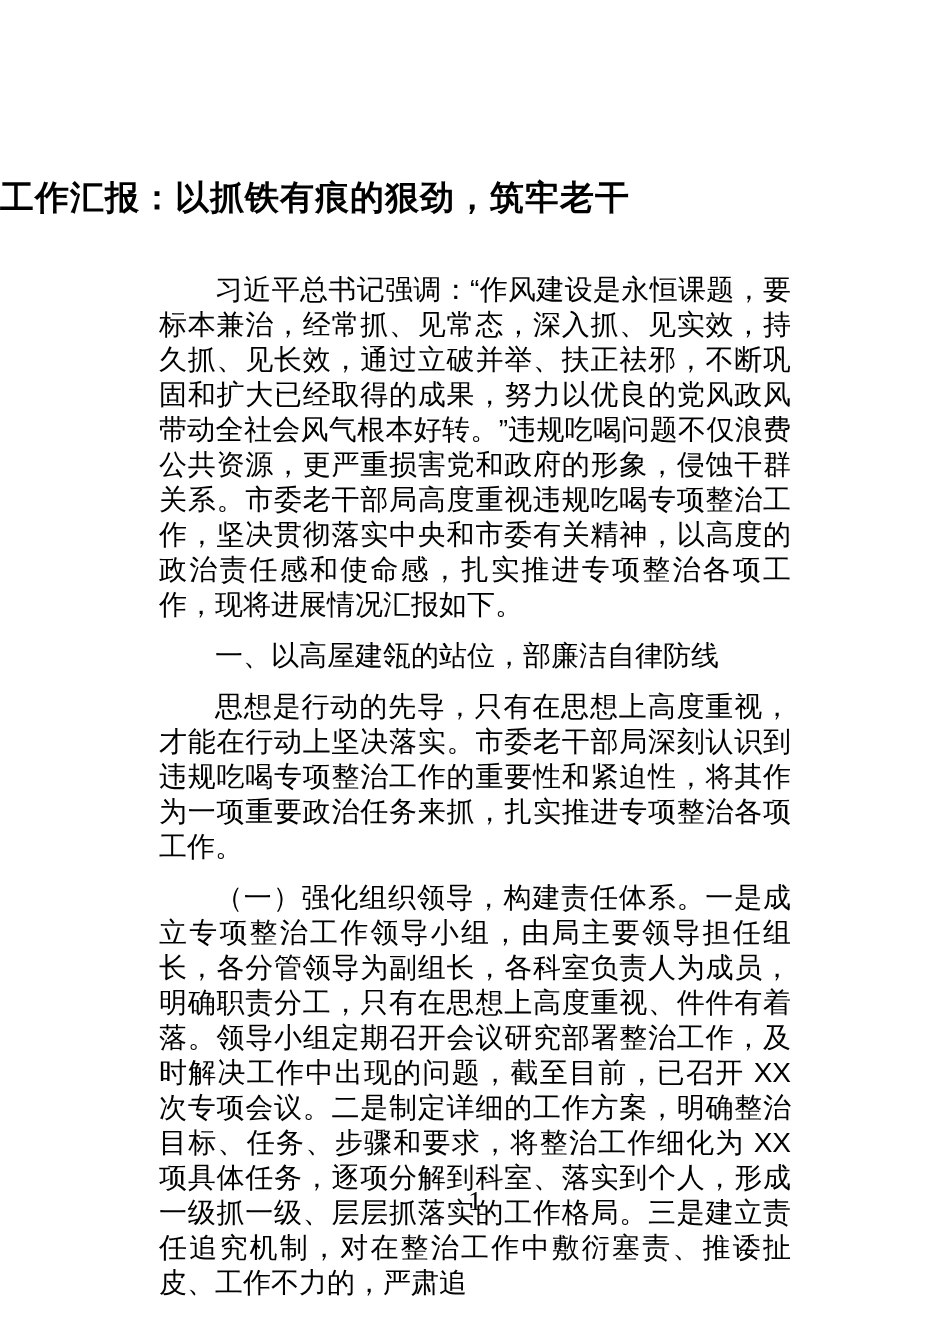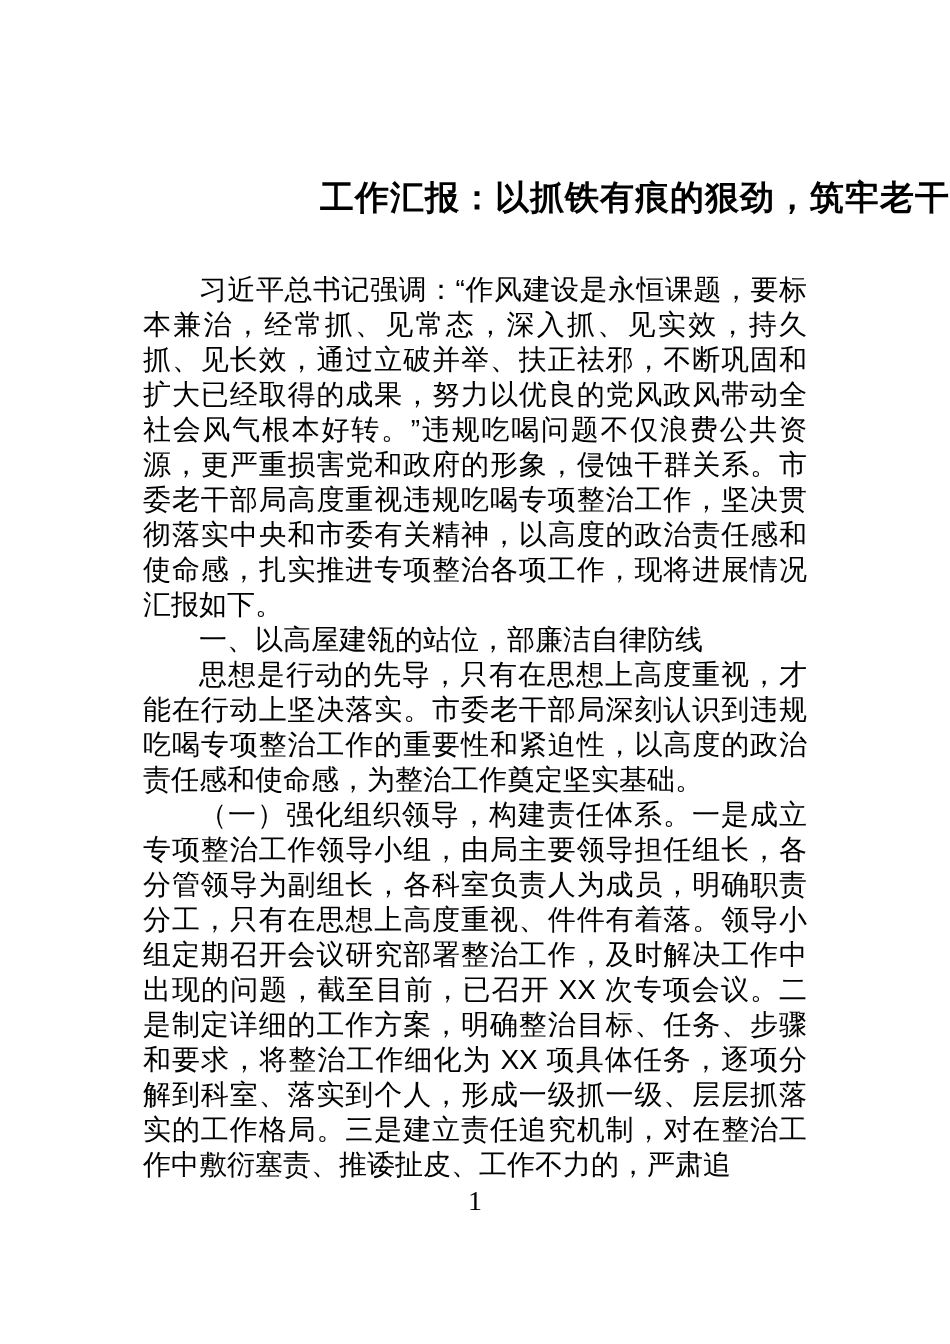"工作汇报：以抓铁有痕的狠劲，筑牢老干" .doc-title { text-align: right -> left }
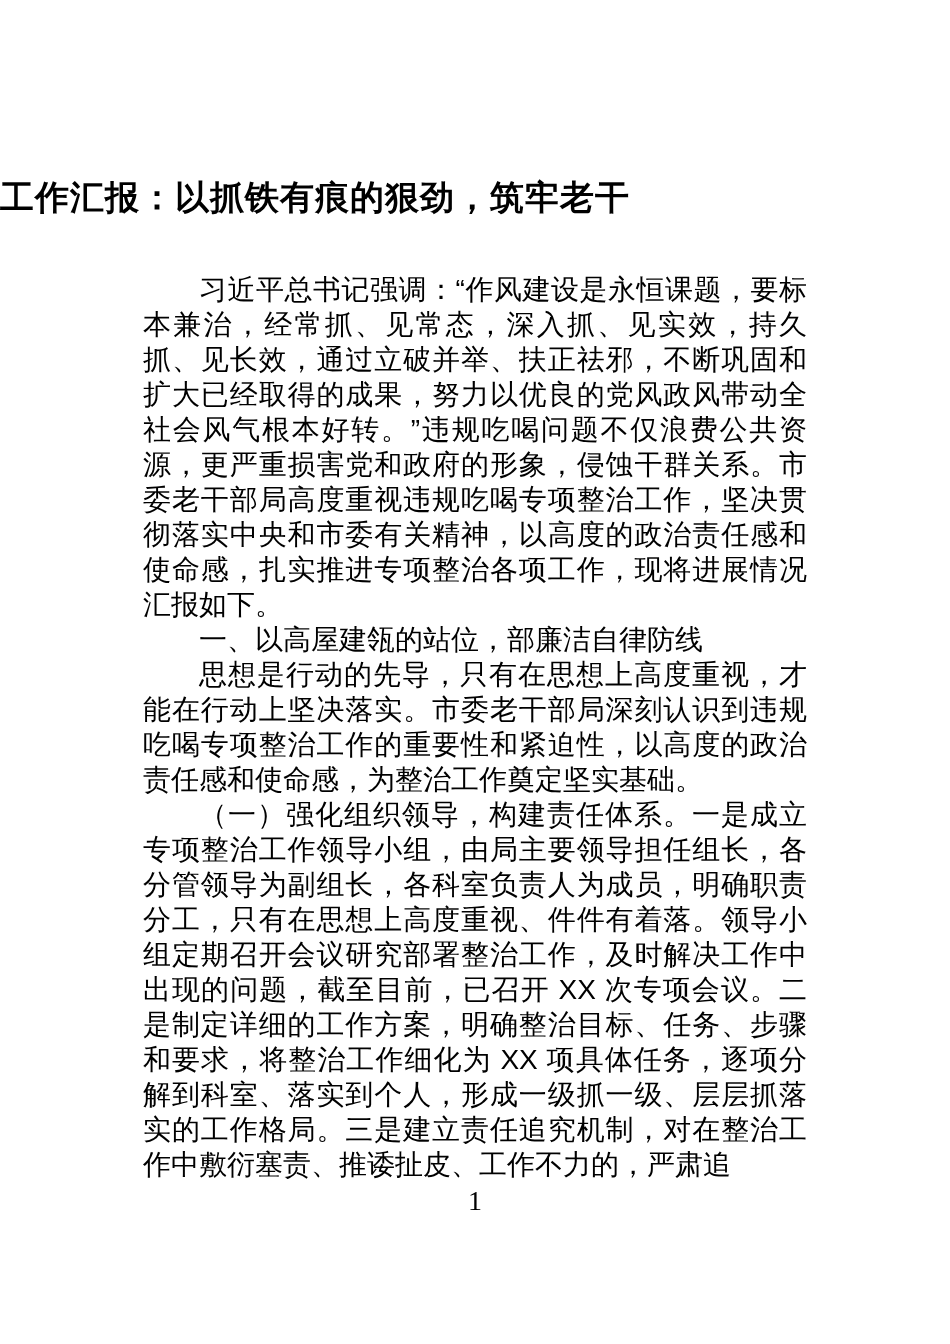"习近平总书记强调：“作风建设是永恒课题，要标本兼治，经常抓、见常态，深入抓、见实" .doc-body p { margin: 0 -> 16px }
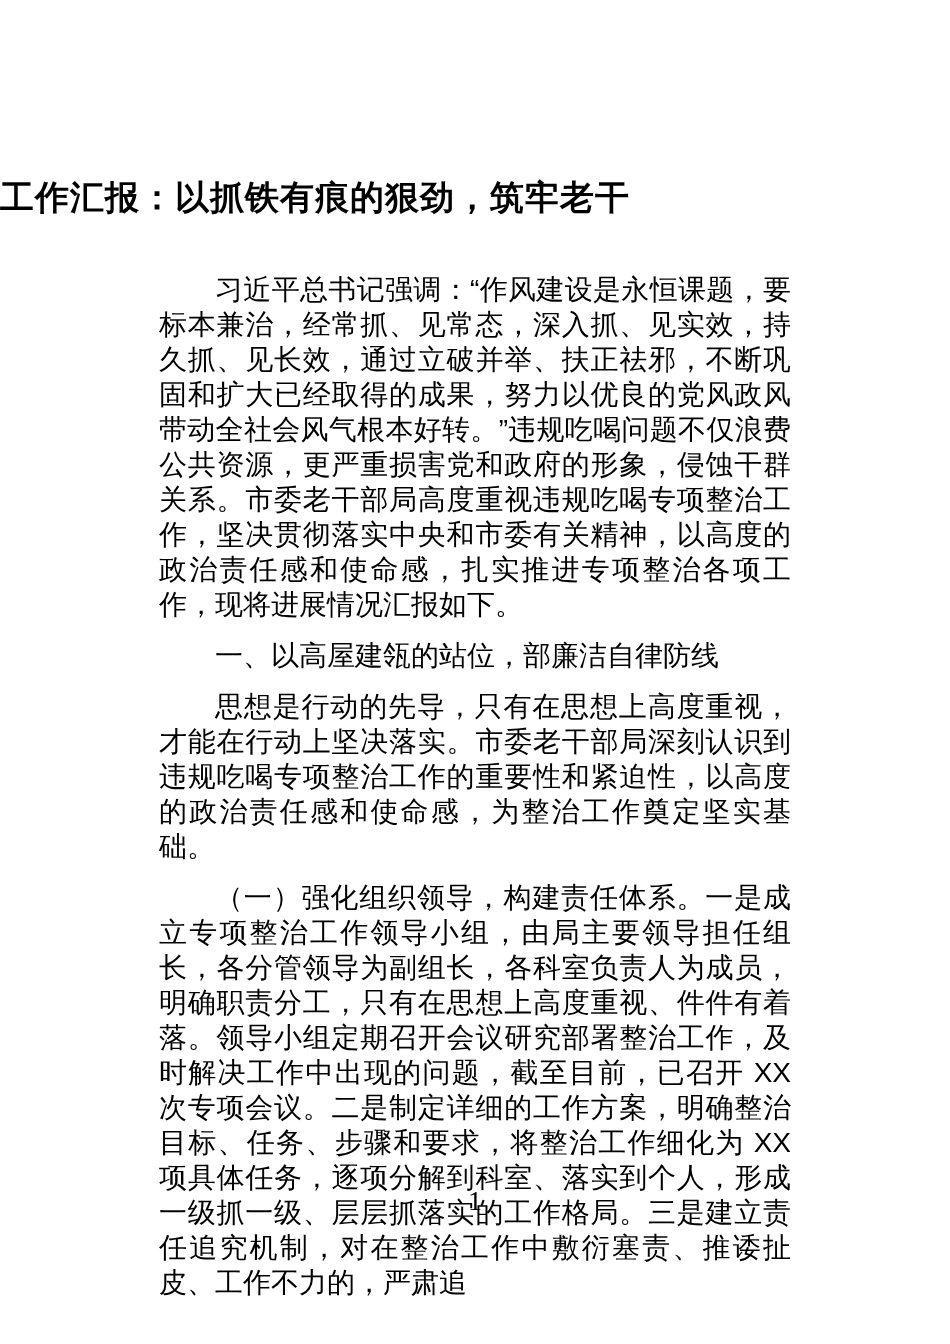"思想是行动的先导，只有在思想上高度重视，才能在行动上坚决落实。市委老干部局深刻认" p { text: 以高度的政治责任感和使命感，为整治工作奠定坚实基础 -> 将其作为一项重要政治任务来抓，扎实推进专项整治各项工作 }
